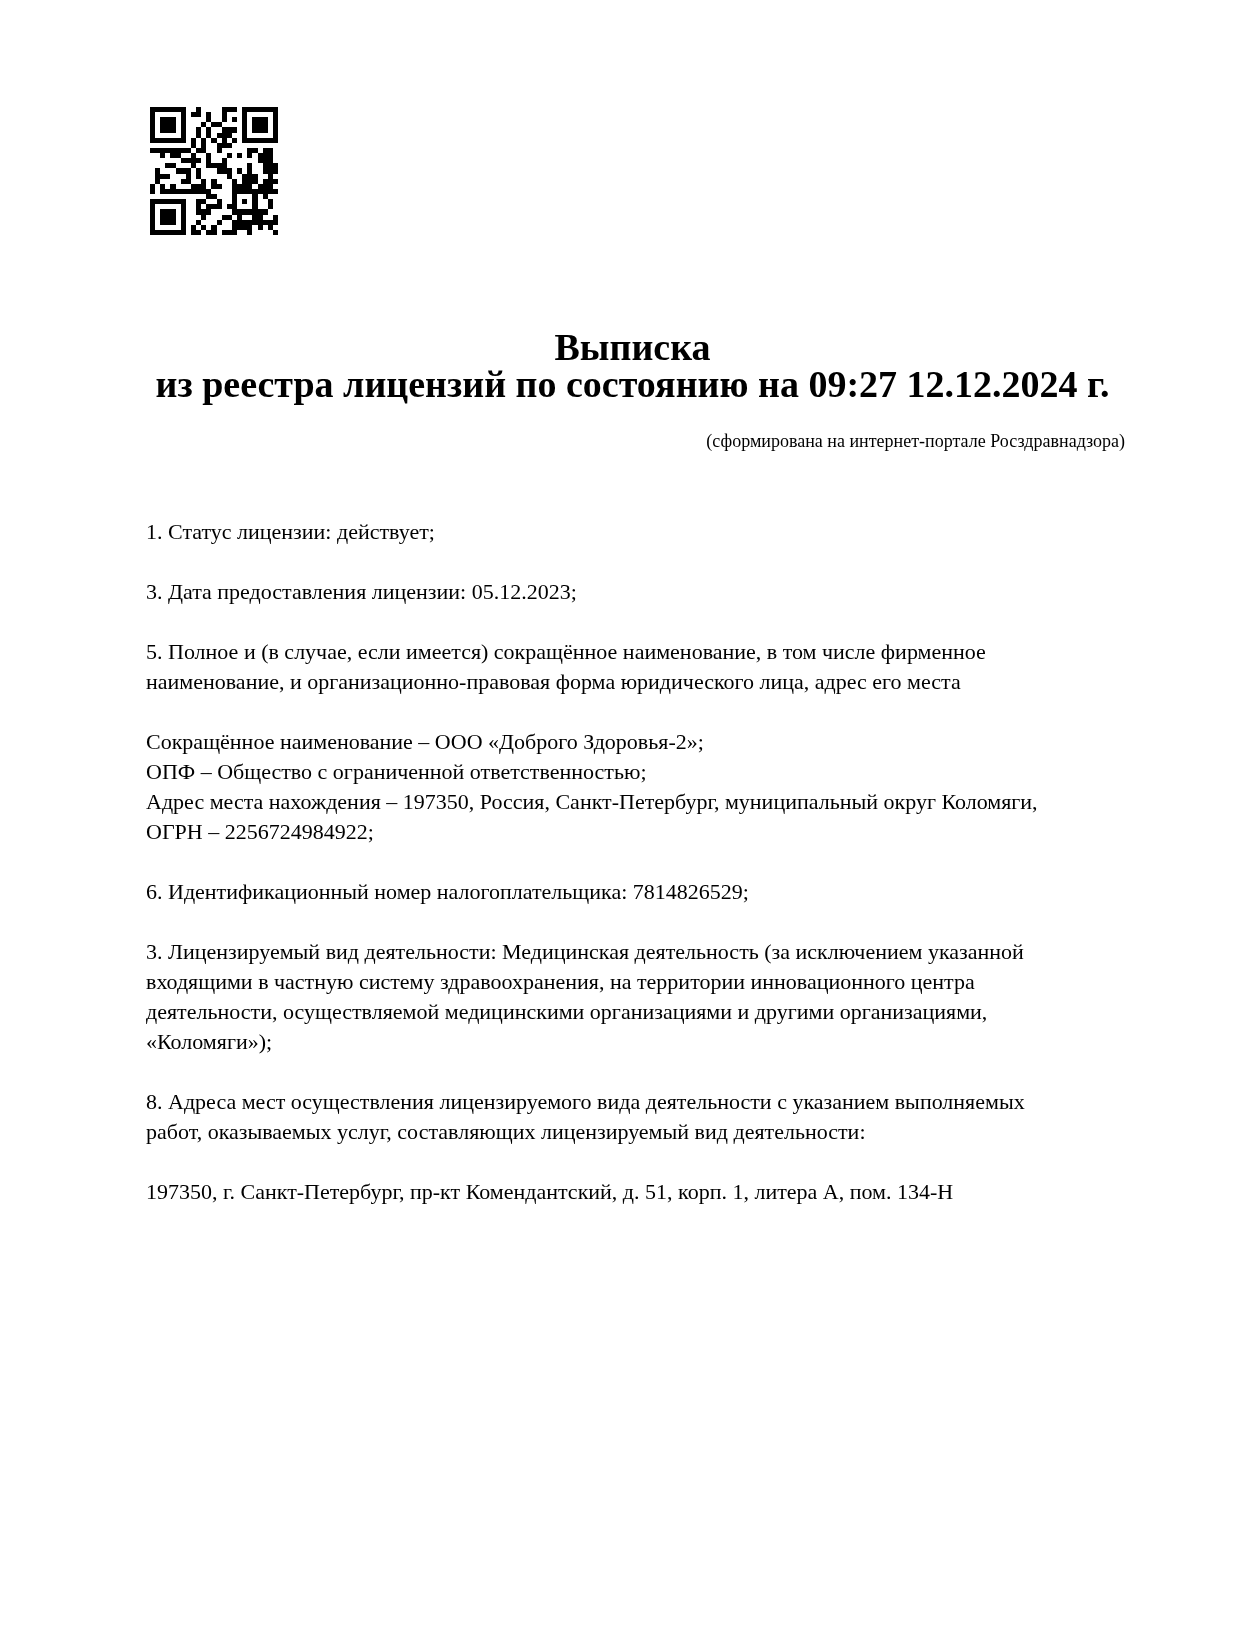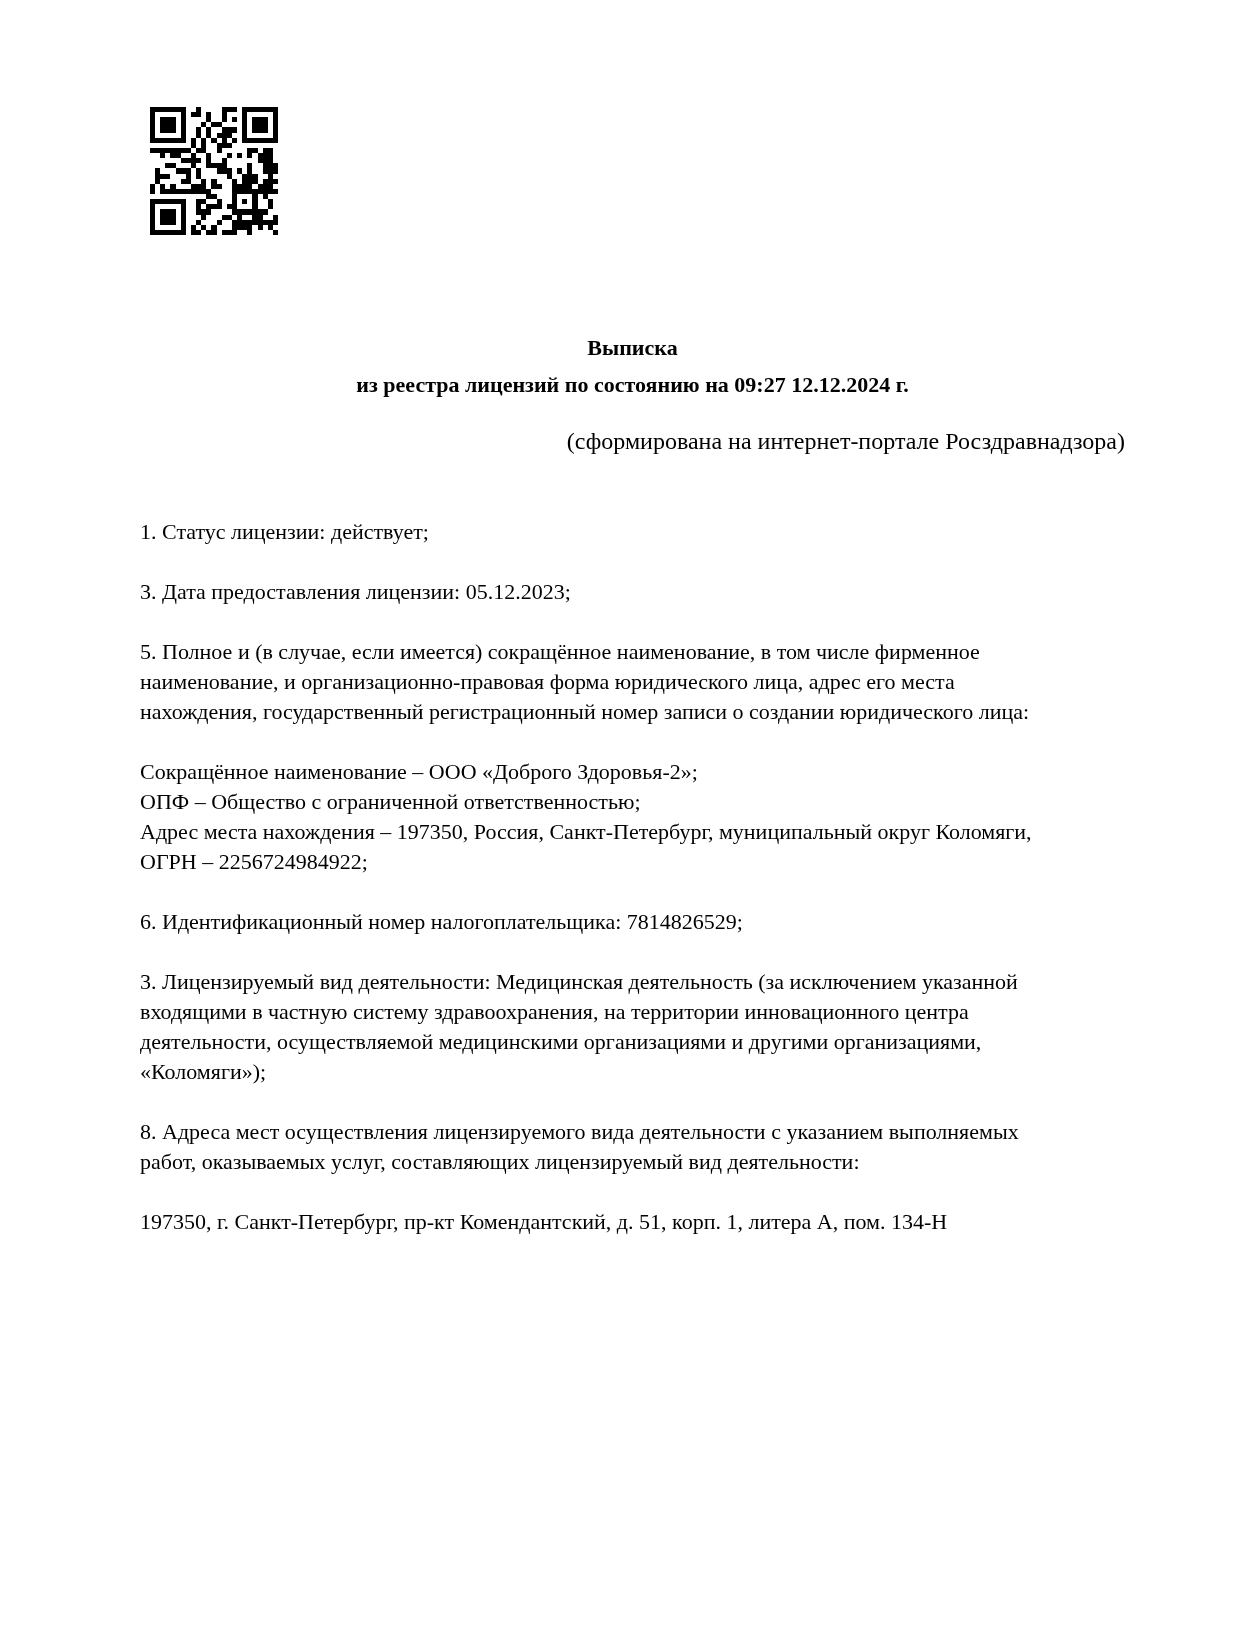"Выписка" .title-block { font-size: 22px -> 38px }
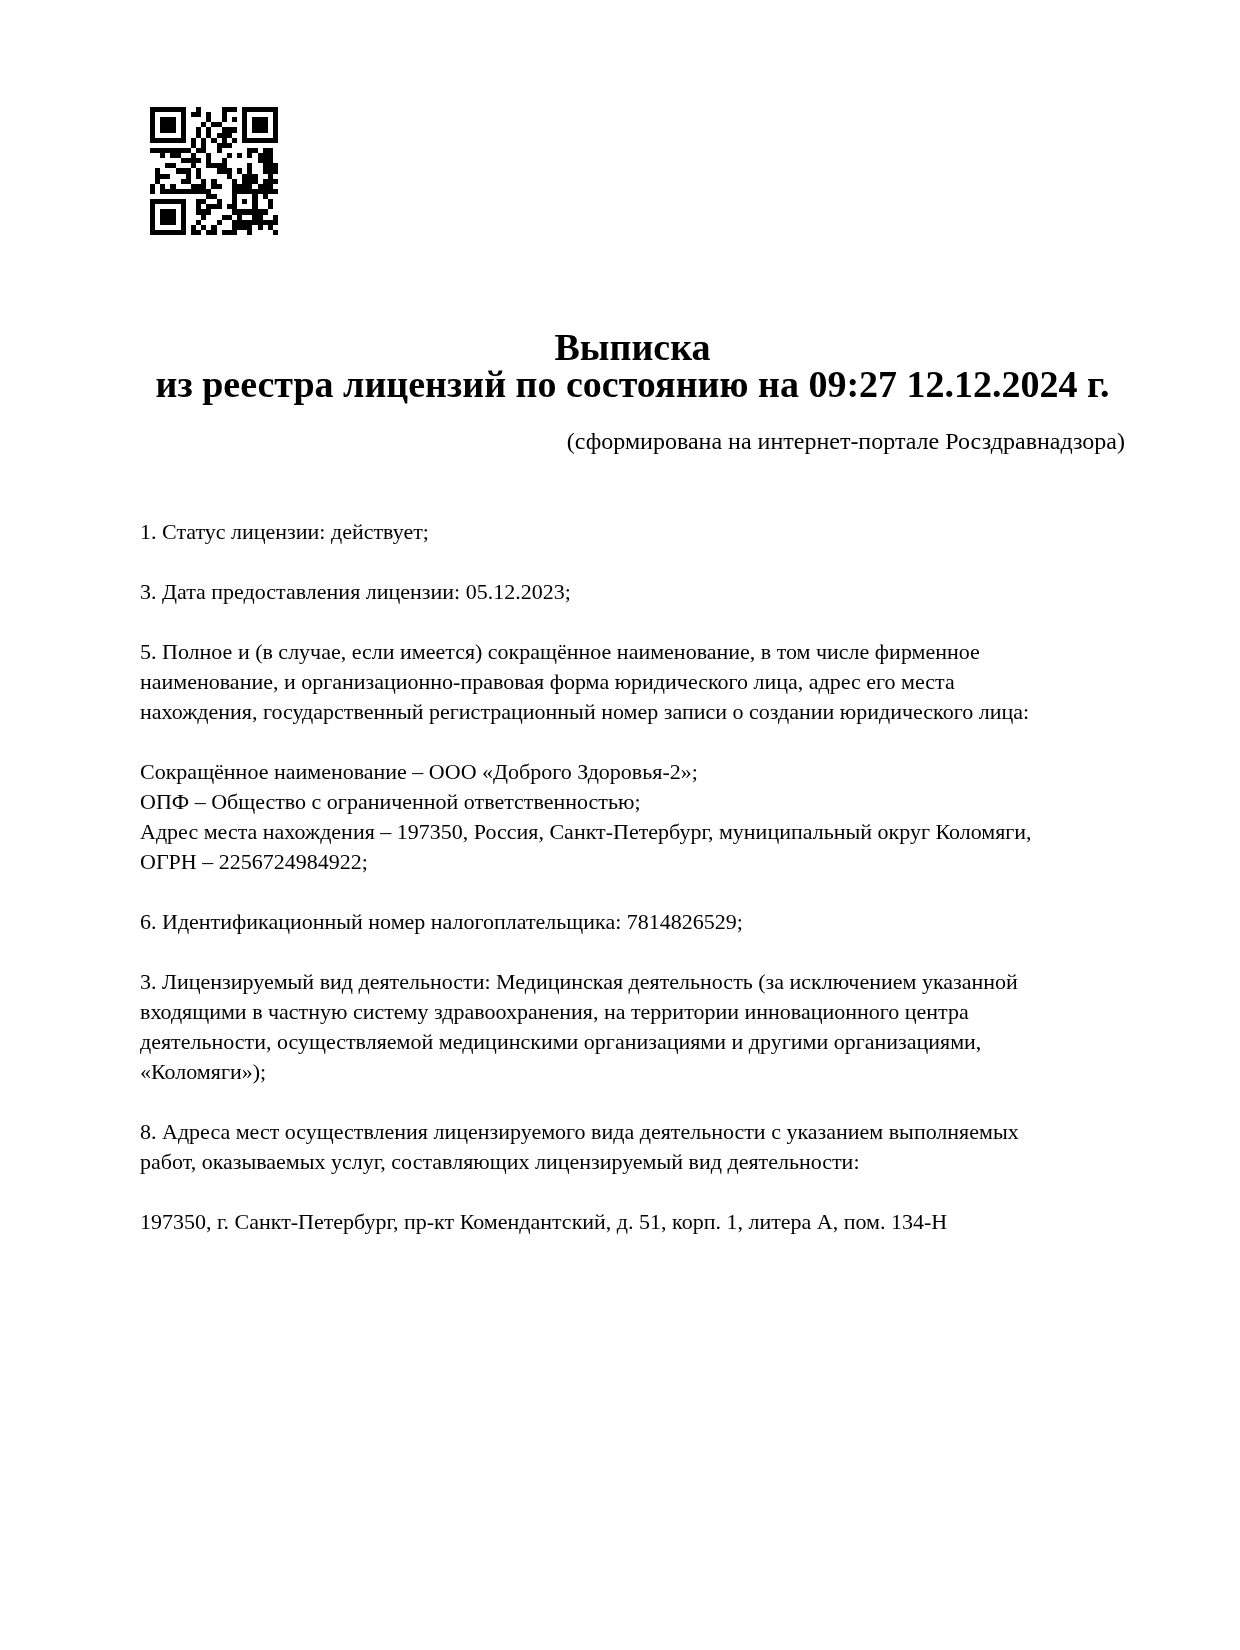"(сформирована на интернет-портале" .note { font-size: 24px -> 18px }
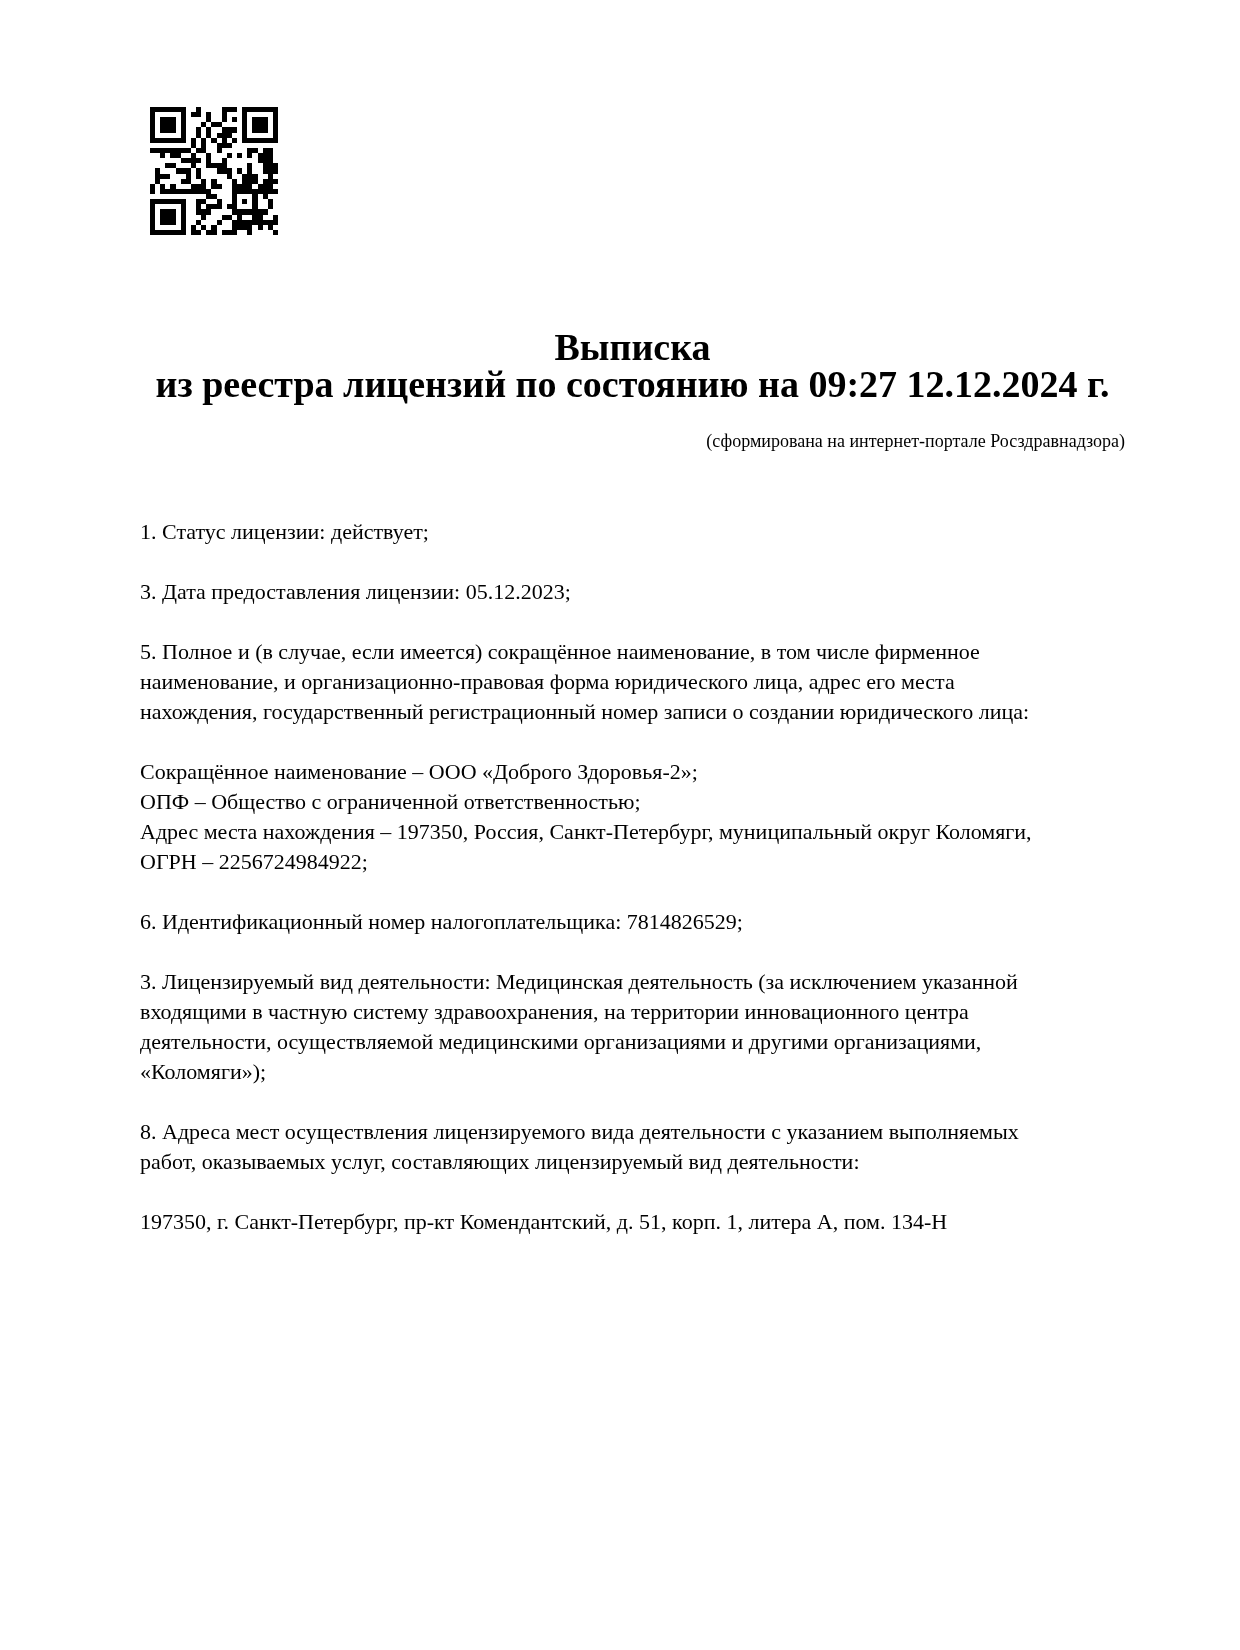"1. Статус лицензии: действует;" .content p { margin: 0 0 30px 0 -> 0 0 30px 6px }
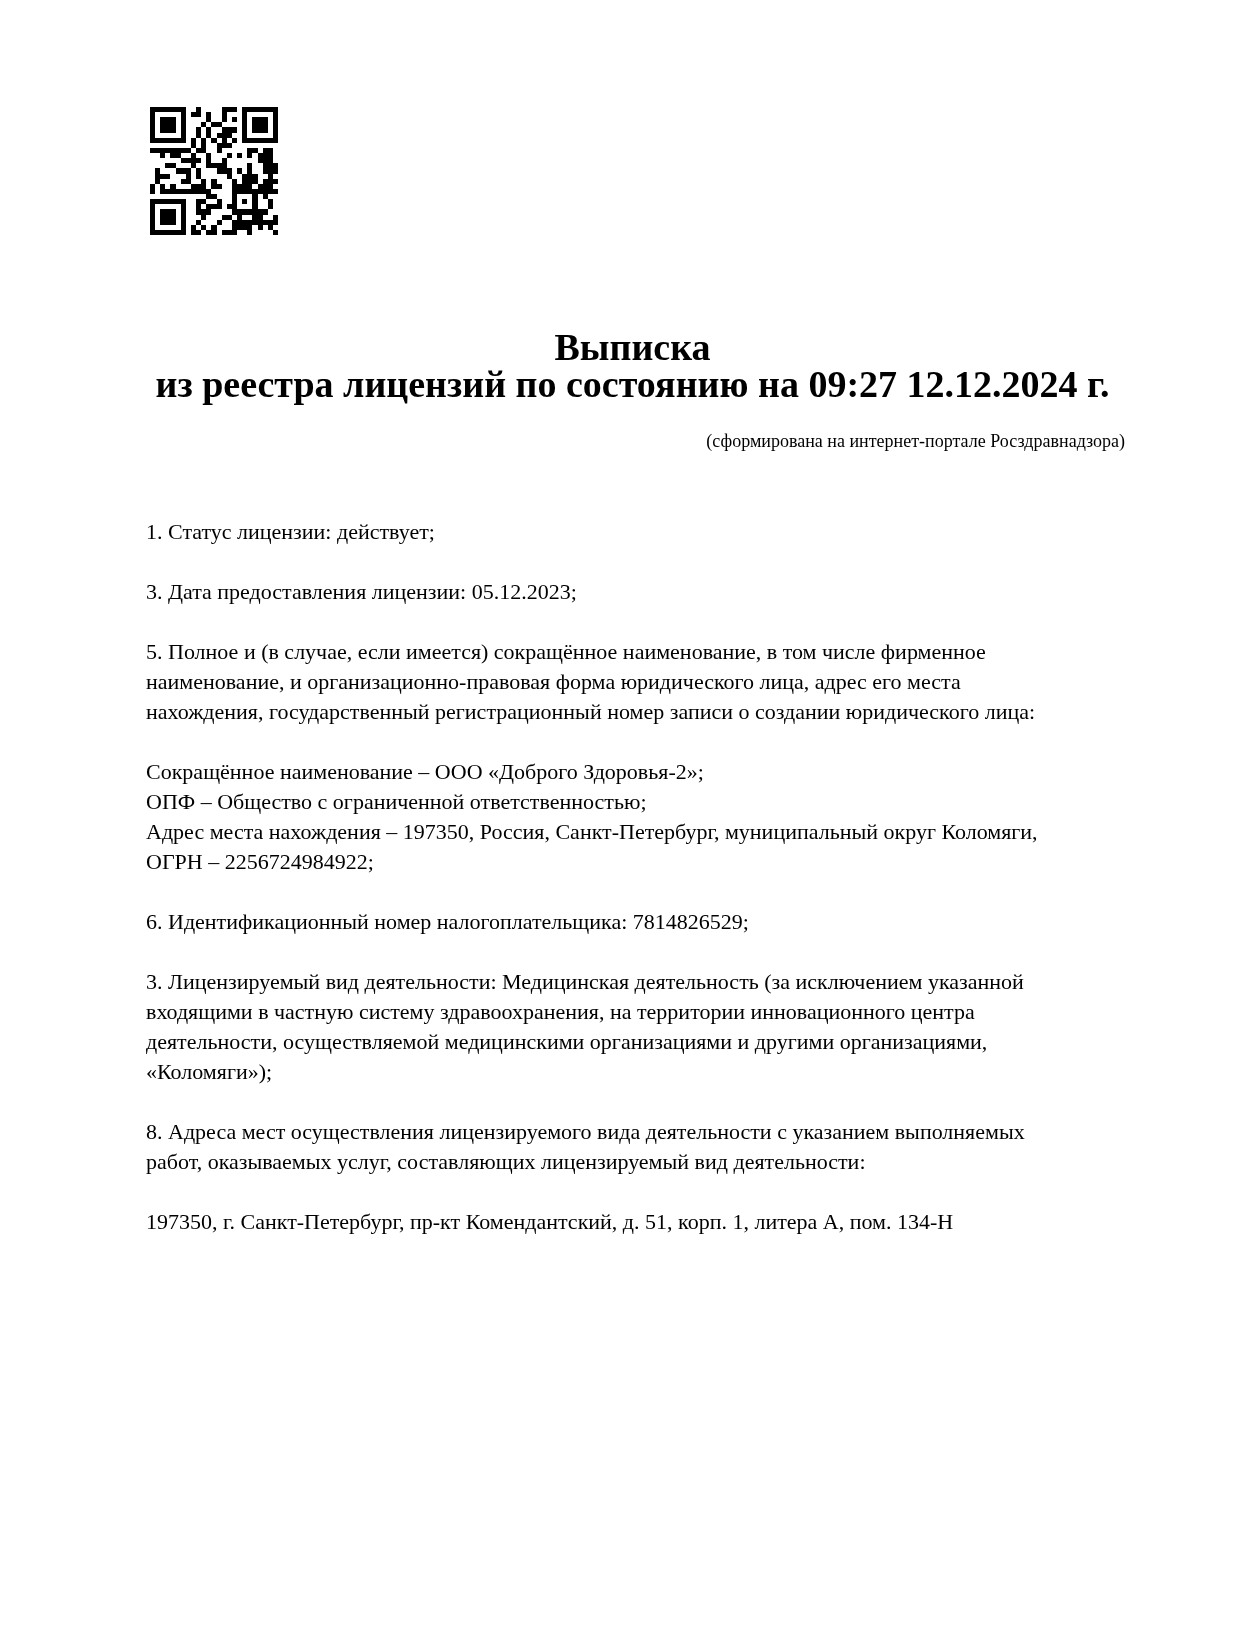"нахождения, государственный" span.ln { html: <span>нахождения, государственный регистрационный номер записи о создании юридического лица:</span> -> none }
